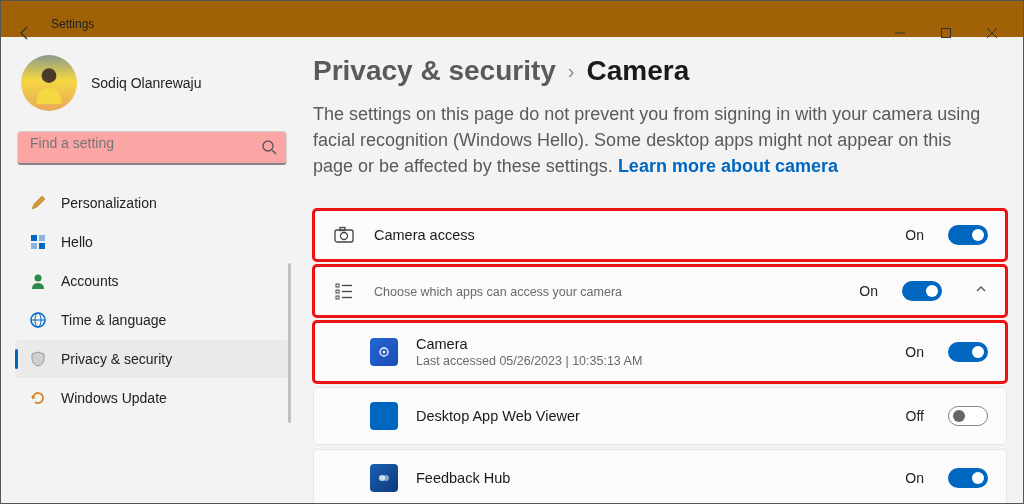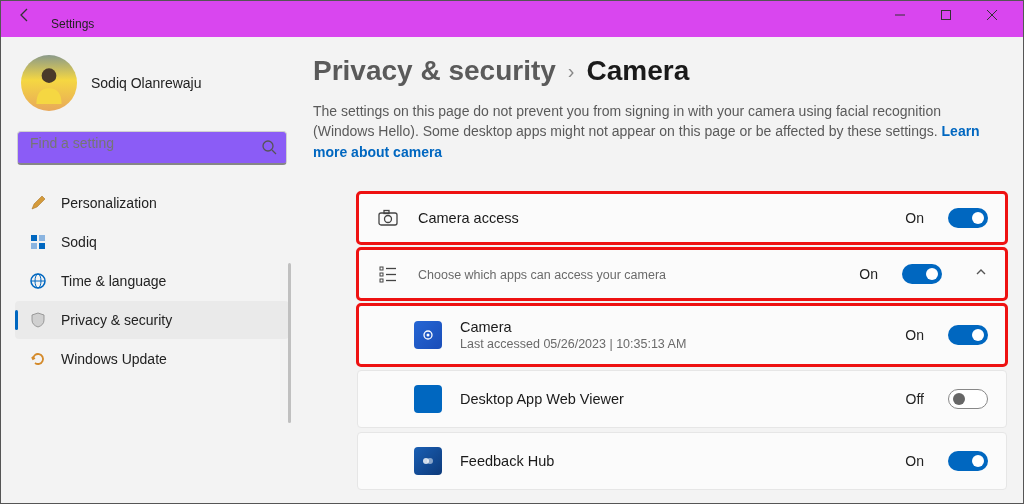"Settings" .titlebar { align-items: flex-end -> flex-start; background: #d946ef -> #a16207; padding: 6px 8px -> 16px 8px }
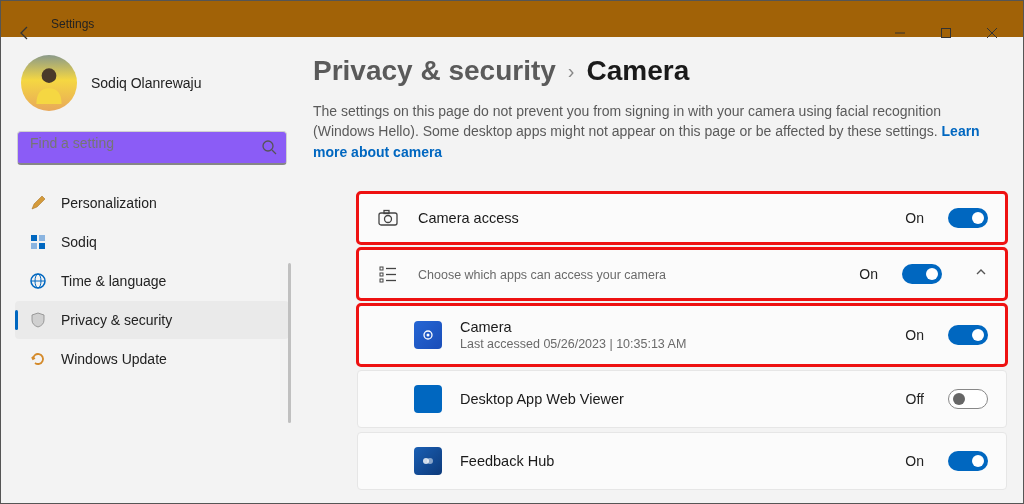"The settings on this page" .desc { font-size: 14px -> 18px }
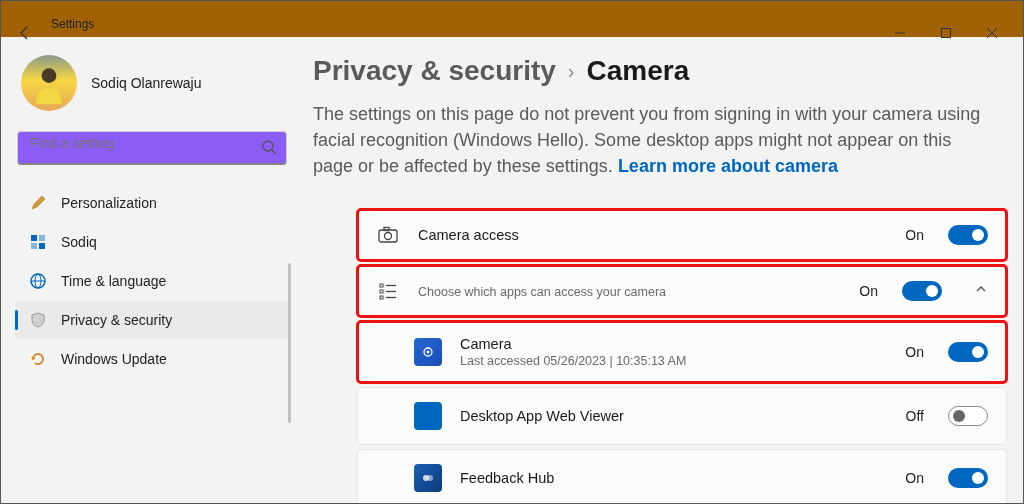"Find a setting" .search { background: #8b5cf6 -> #fca5a5 }
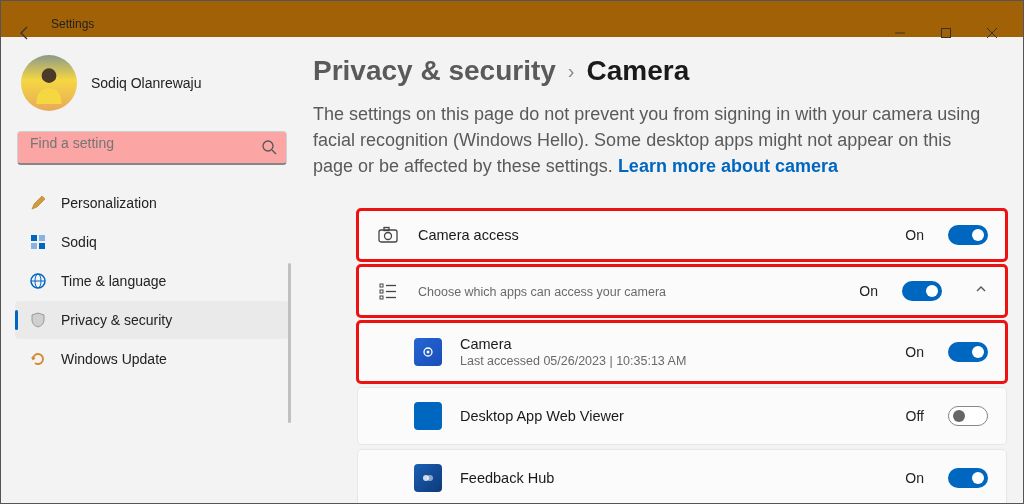"Sodiq" span { text: Sodiq -> Hello }
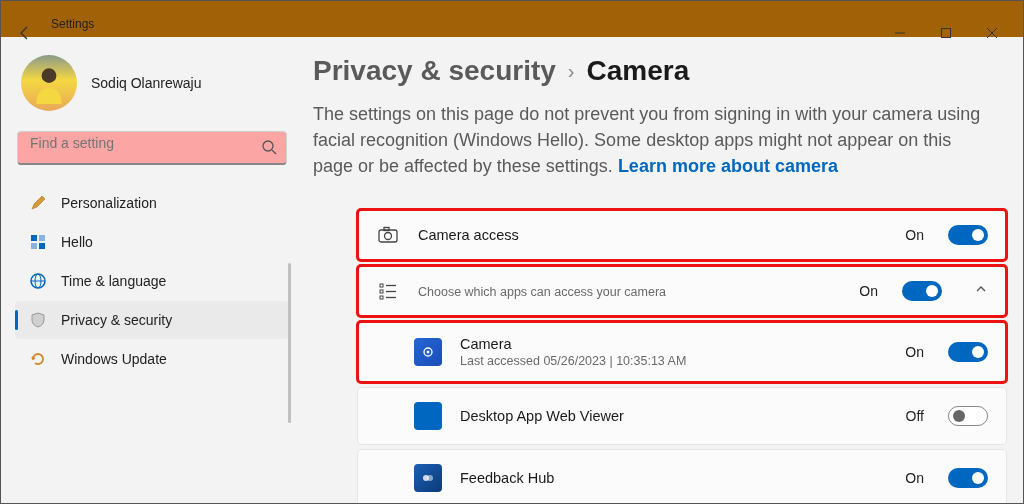"Camera access" .card { margin-left: 44px -> none }
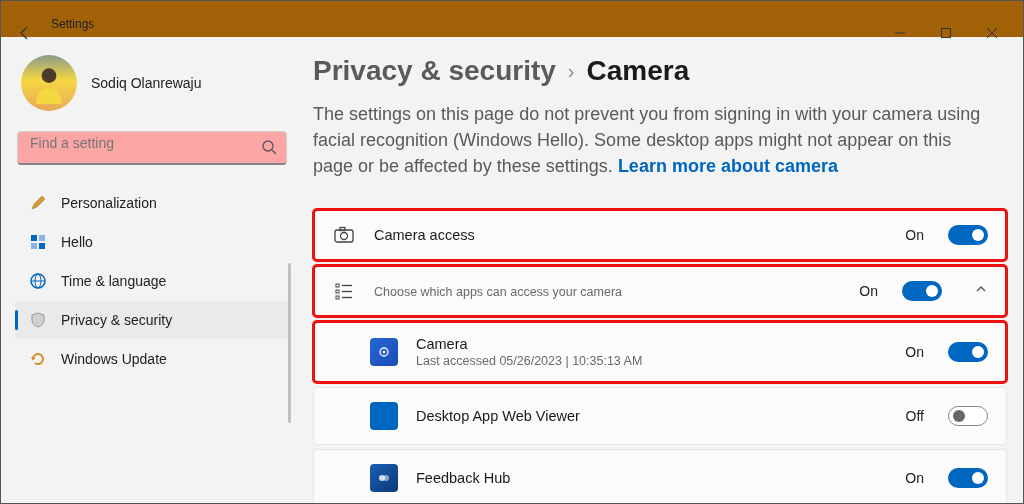"Accounts" div.nav-item { html: none -> <div> <span> <svg> <circle></circle> <path></path> </svg> </span> <span>Accounts</span> </div> }
